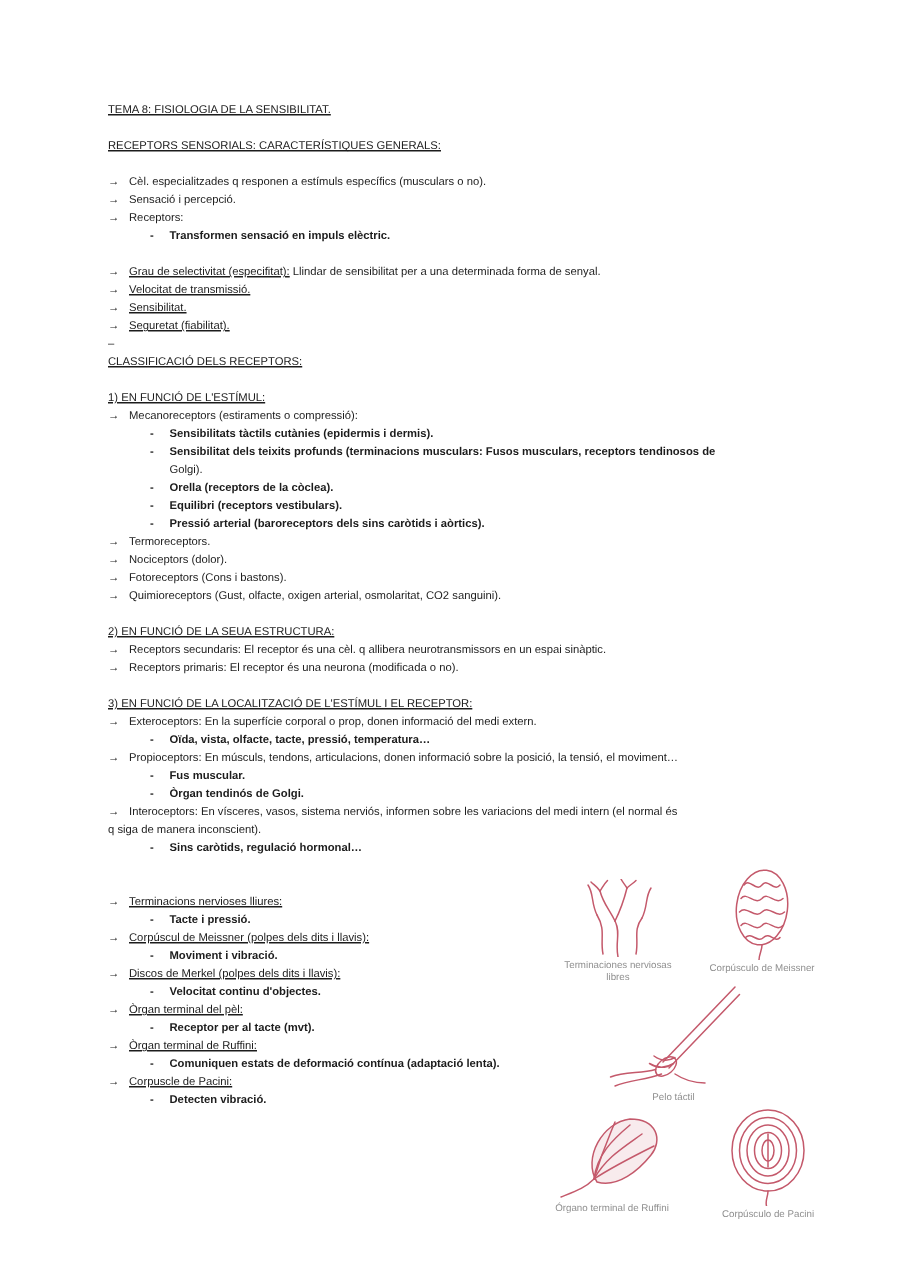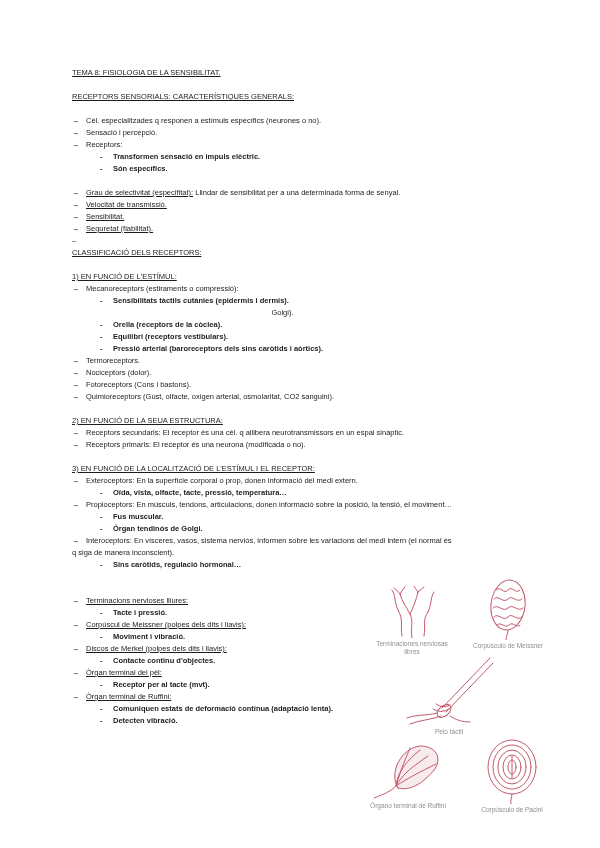"Cèl. especialitzades q responen a" span { text: neurones -> musculars }
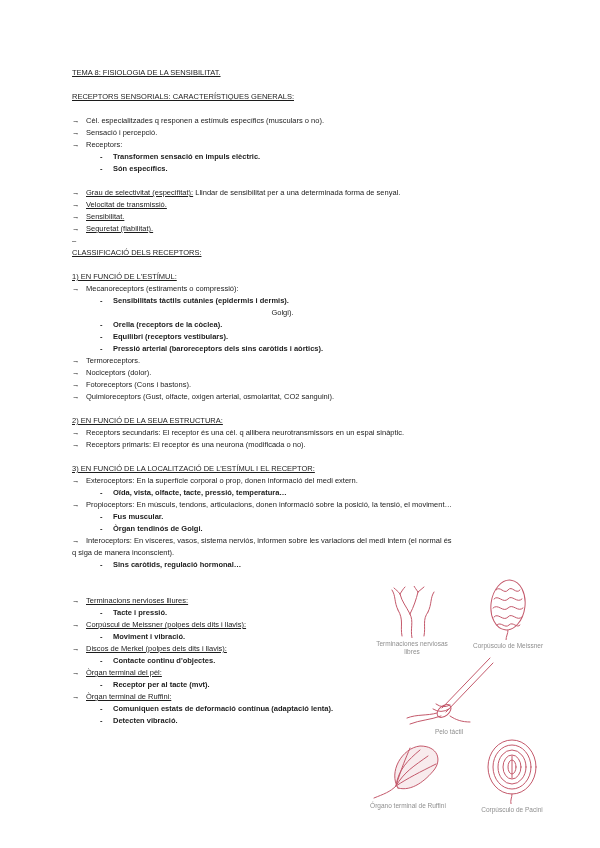"- Són específics." div.line { html: <div><span>-</span><span>Són específics.</span></div> -> none }
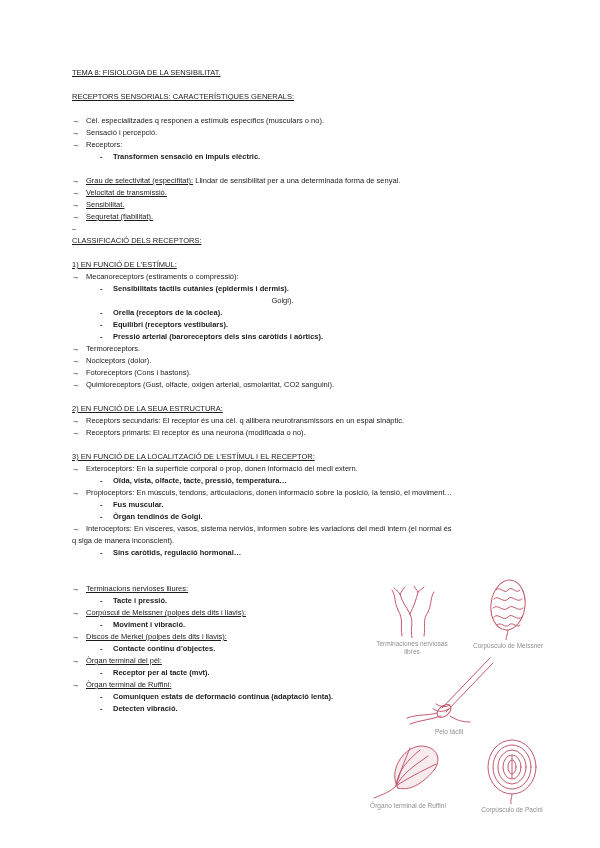"- Sensibilitat dels teixits profunds" div.line { html: none -> <div><span>-</span><span>Sensibilitat dels teixits profunds (terminacions musculars: Fusos musculars, receptors tendinosos de</span></div> }
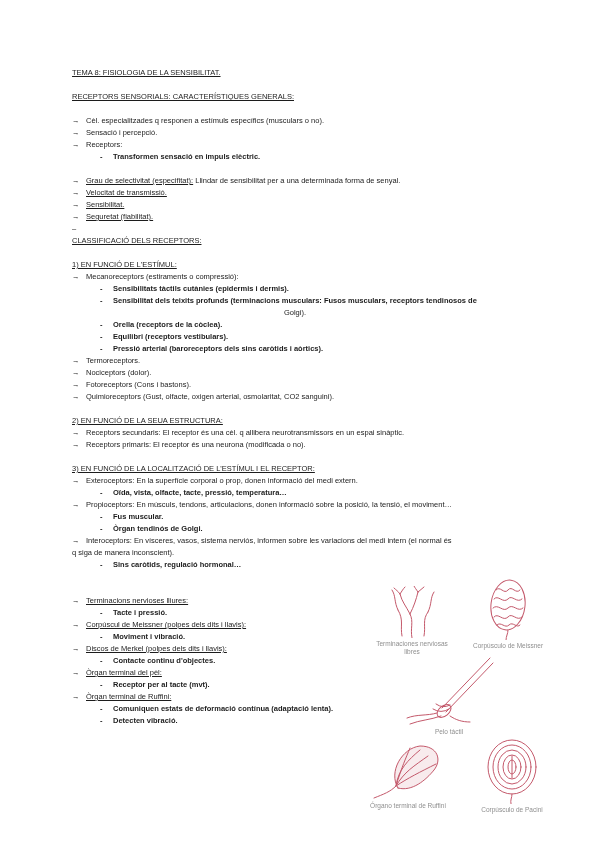"Golgi)." .line.cont { text-align: center -> none }
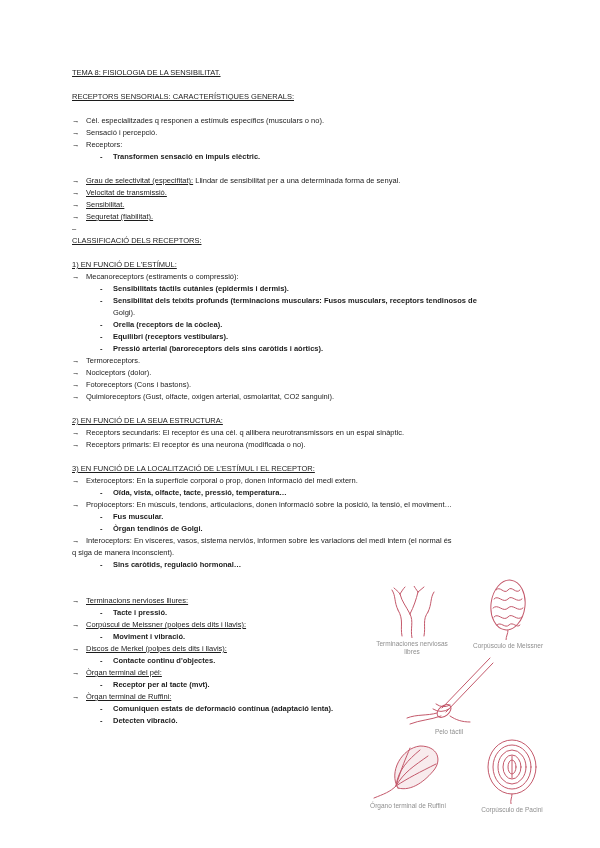"Contacte continu d'objectes." span { text: Contacte -> Velocitat }
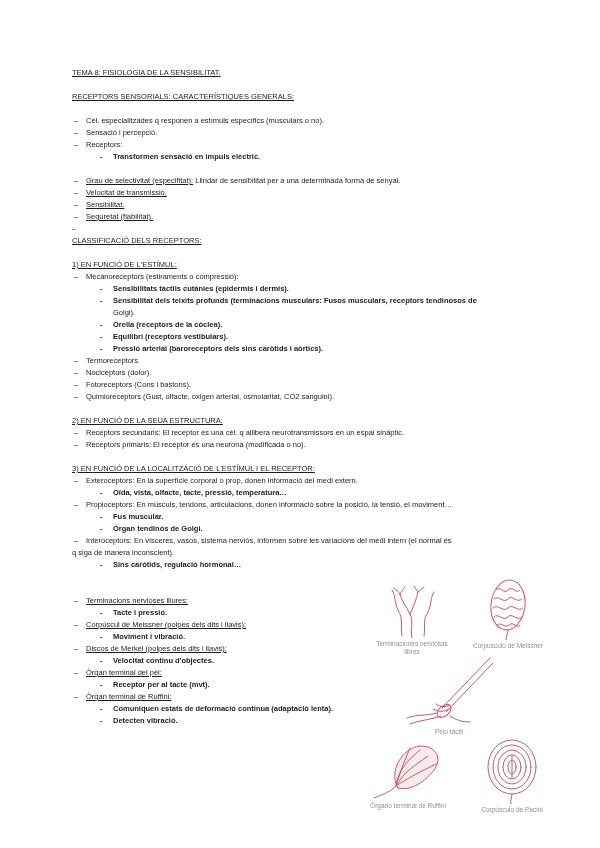"→ Corpuscle de Pacini:" div.line { html: none -> <div><span>→</span><span>Corpuscle de Pacini:</span></div> }
